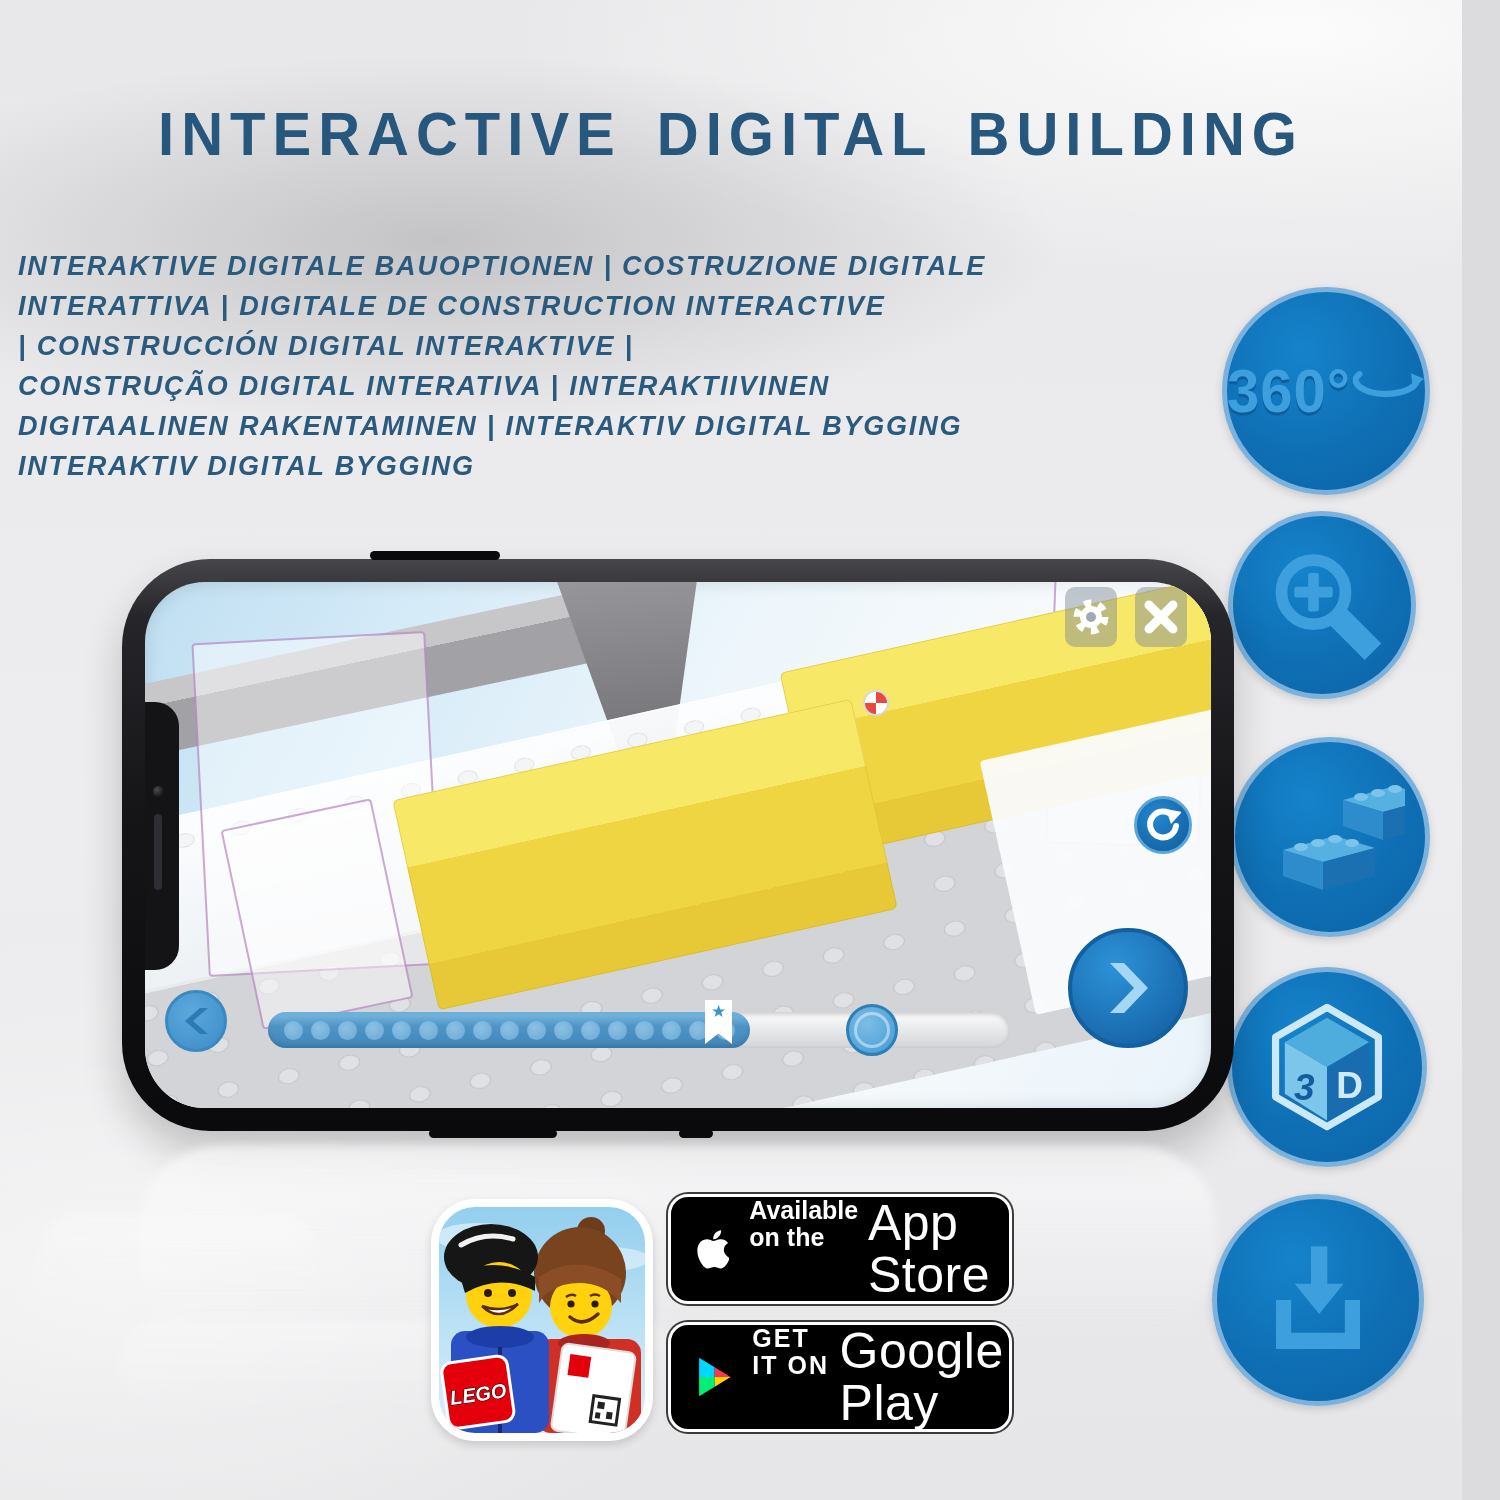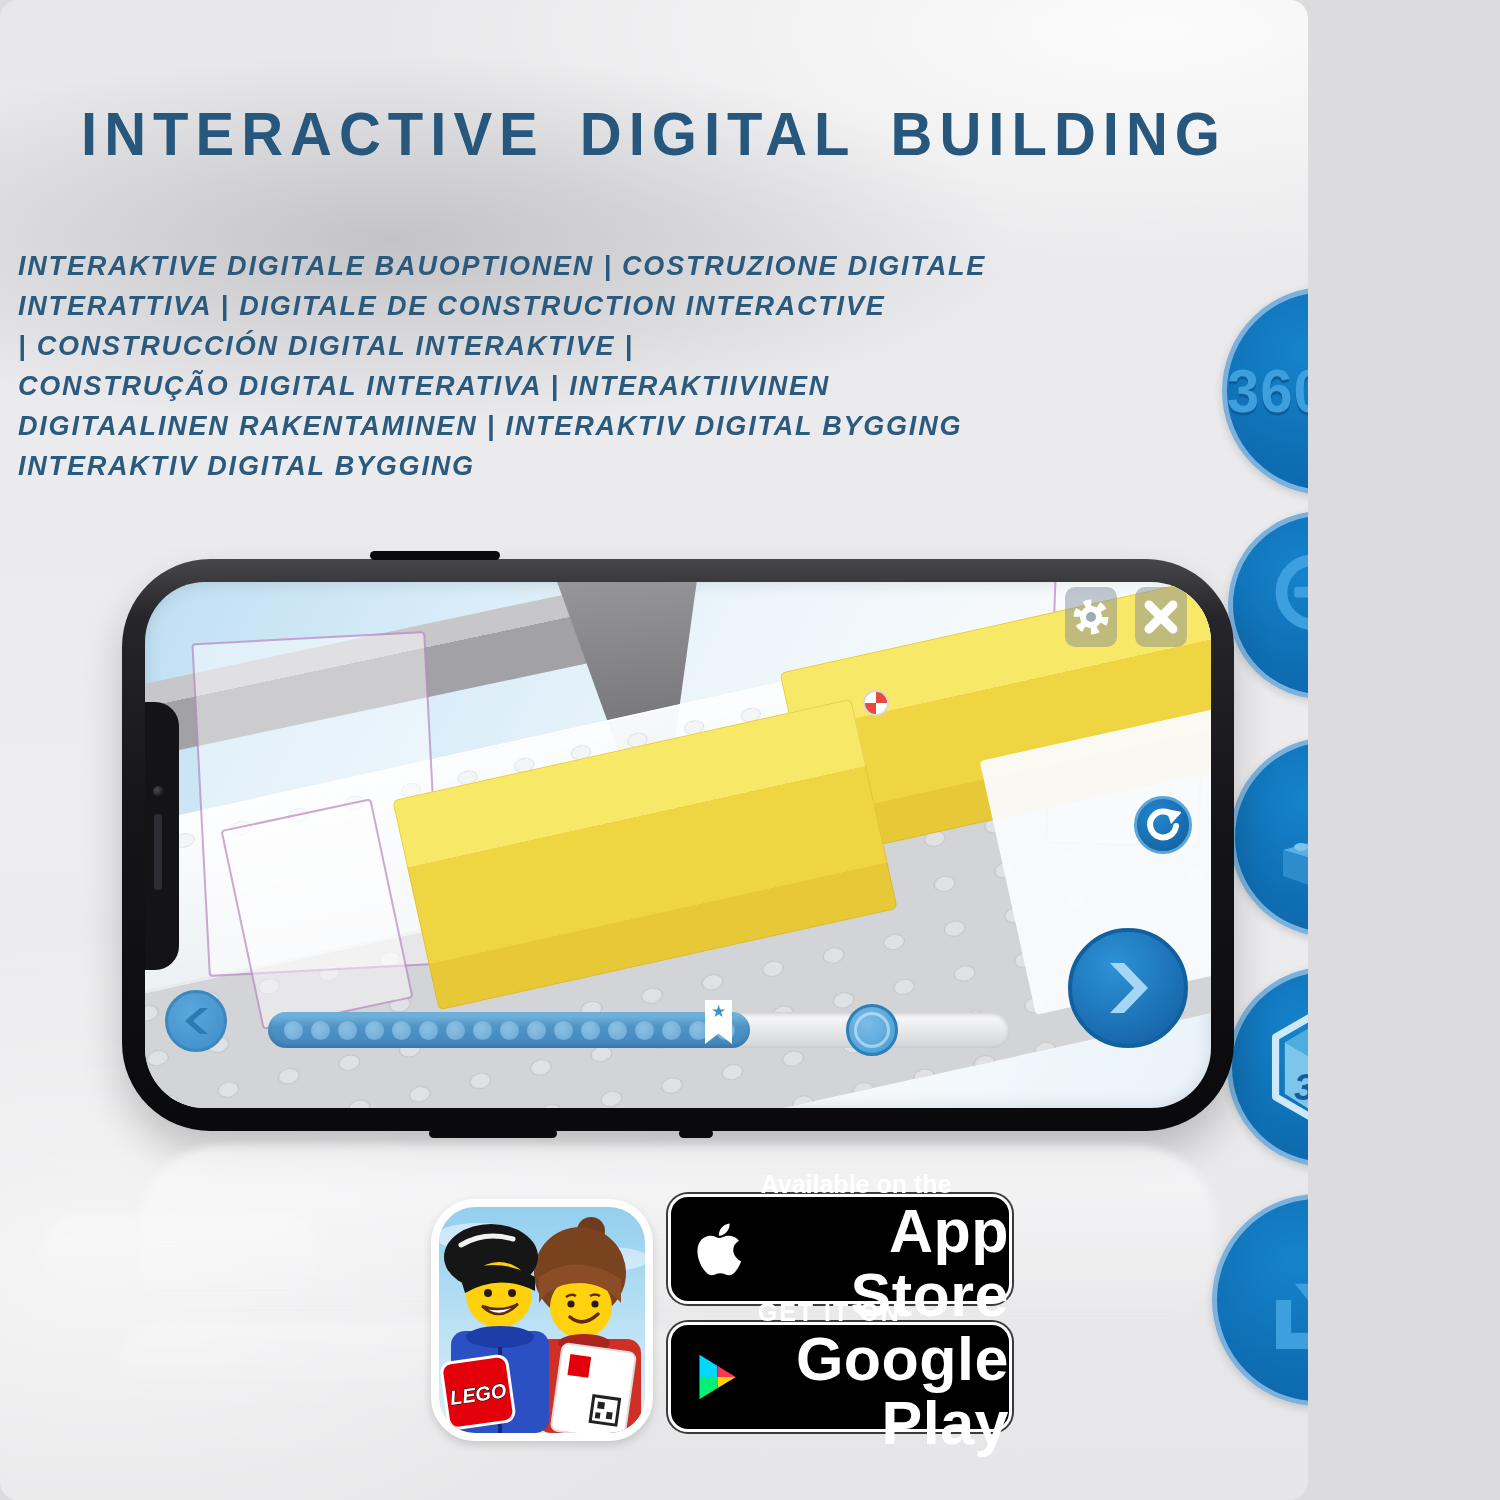"INTERACTIVE DIGITAL BUILDING" #canvas { border-radius: 18px -> none; width: 1308px -> 1462px }
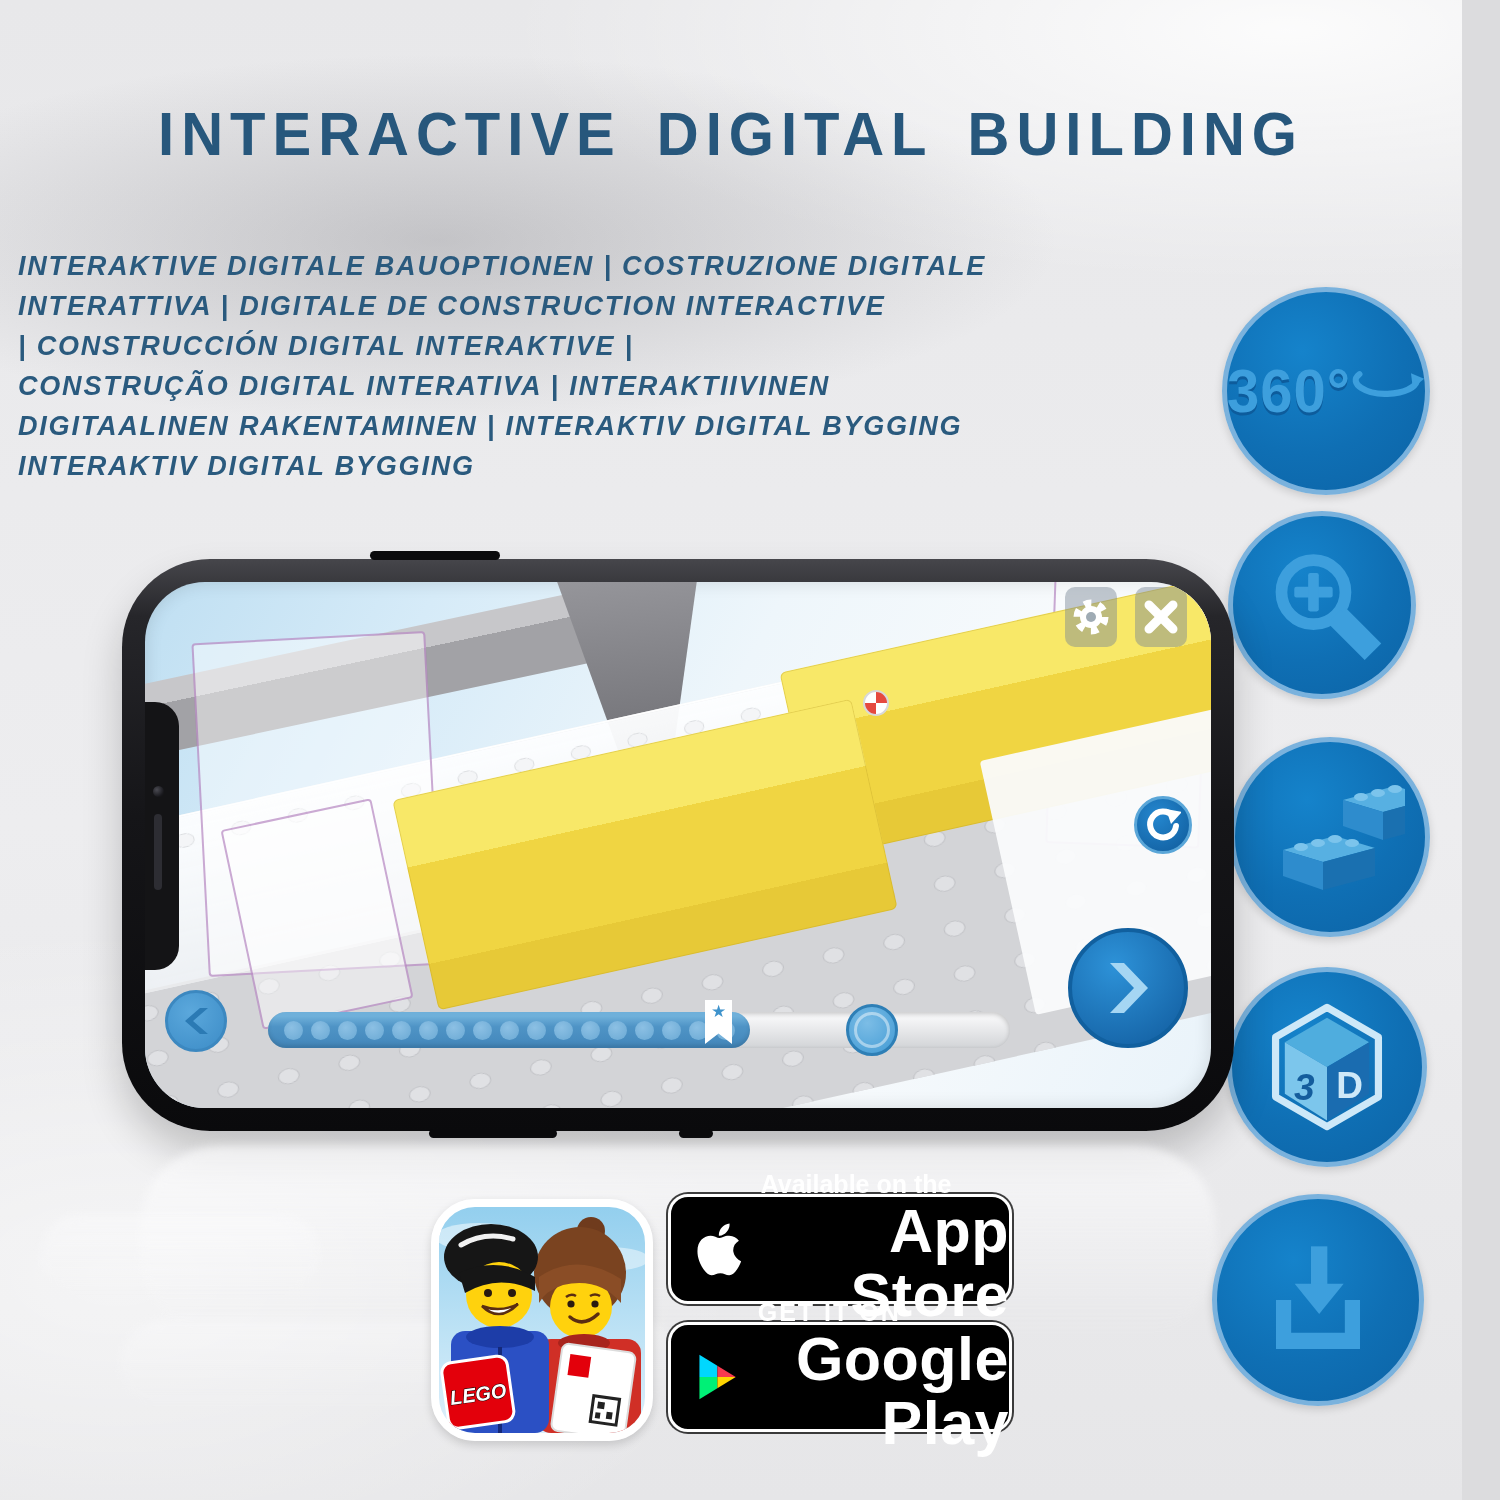"Available on the" .badge .txt { flex-direction: column -> row }
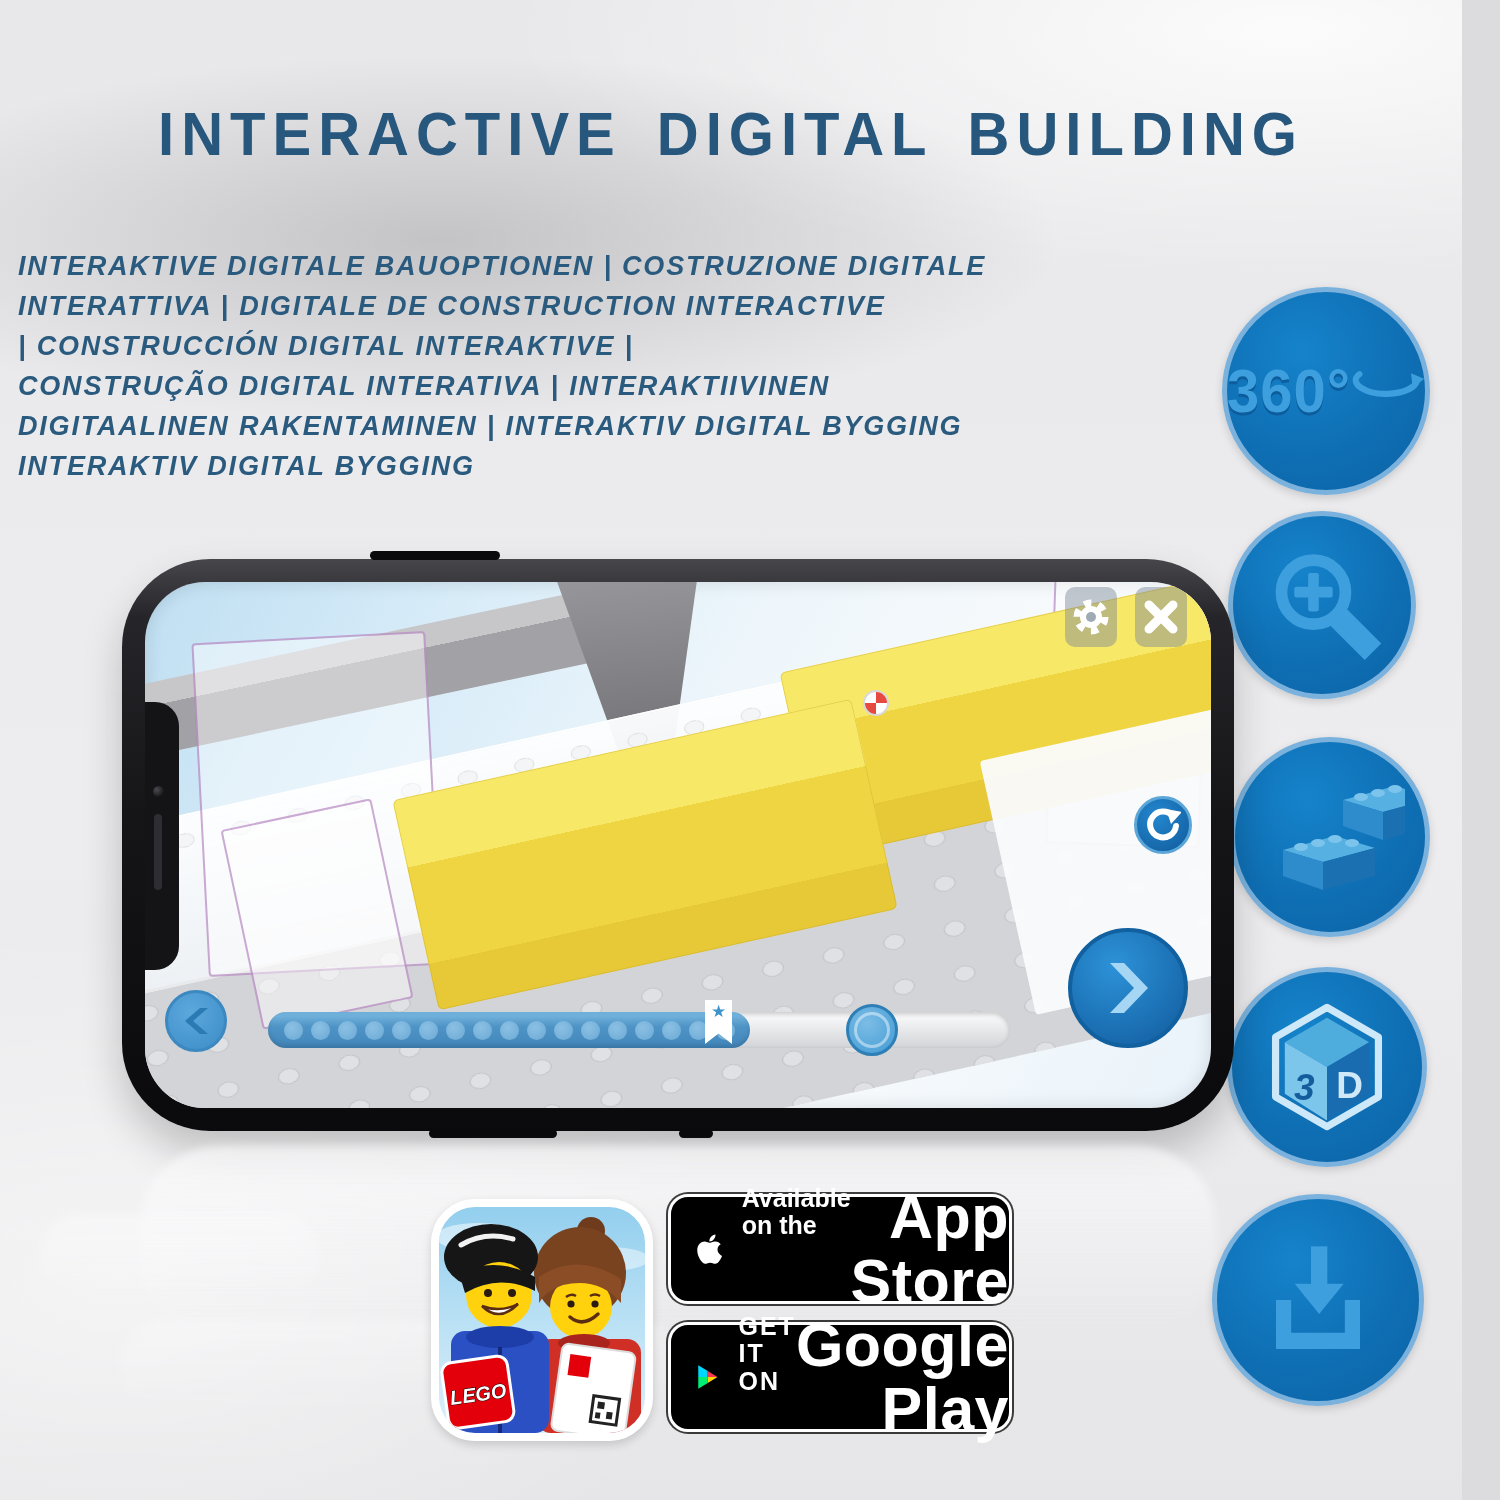"App Store" .b-big { font-size: 61px -> 50px; font-weight: bold -> normal; text-align: right -> none }
